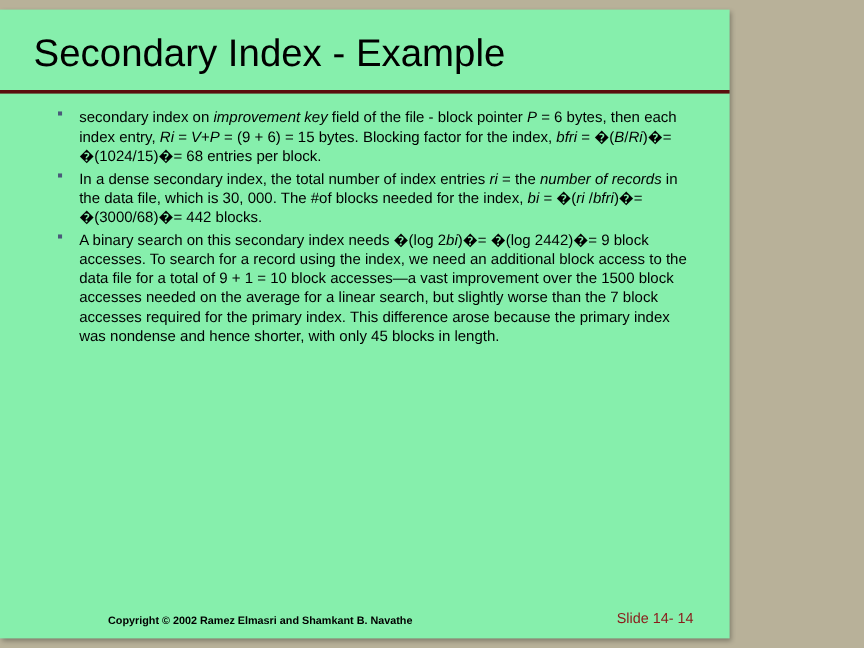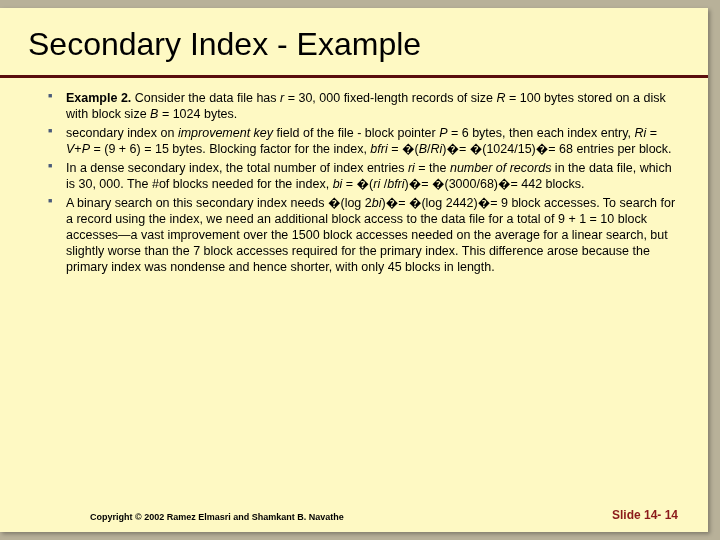"Secondary Index - Example" .slide { background: #fef9c3 -> #86efac; width: 708px -> 608px }
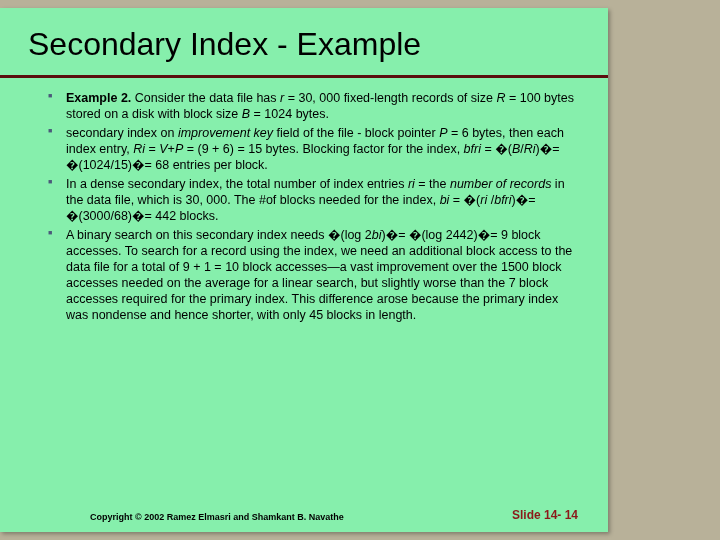"Example 2. Consider the data" li { html: <li><b>Example 2.</b> Consider the data file has <i>r</i> = 30, 000 fixed-length records of size <i>R</i> = 100 bytes stored on a disk with block size <i>B</i> = 1024 bytes.</li> -> none }
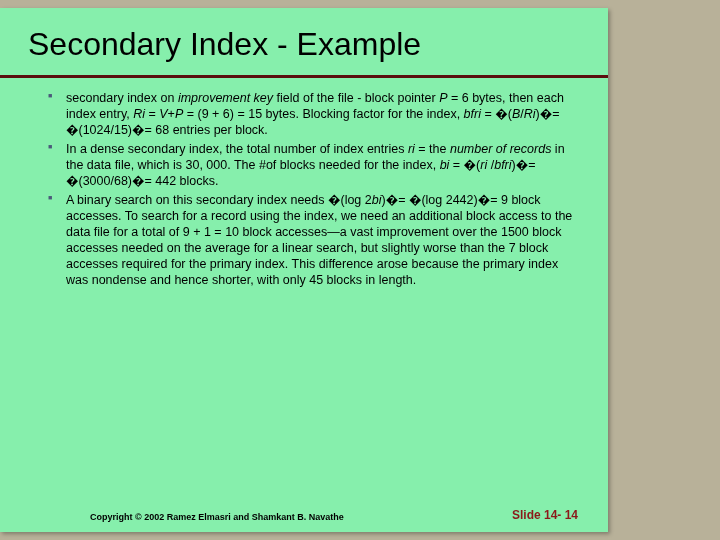"Slide 14- 14" .slidenum { font-weight: bold -> normal }
